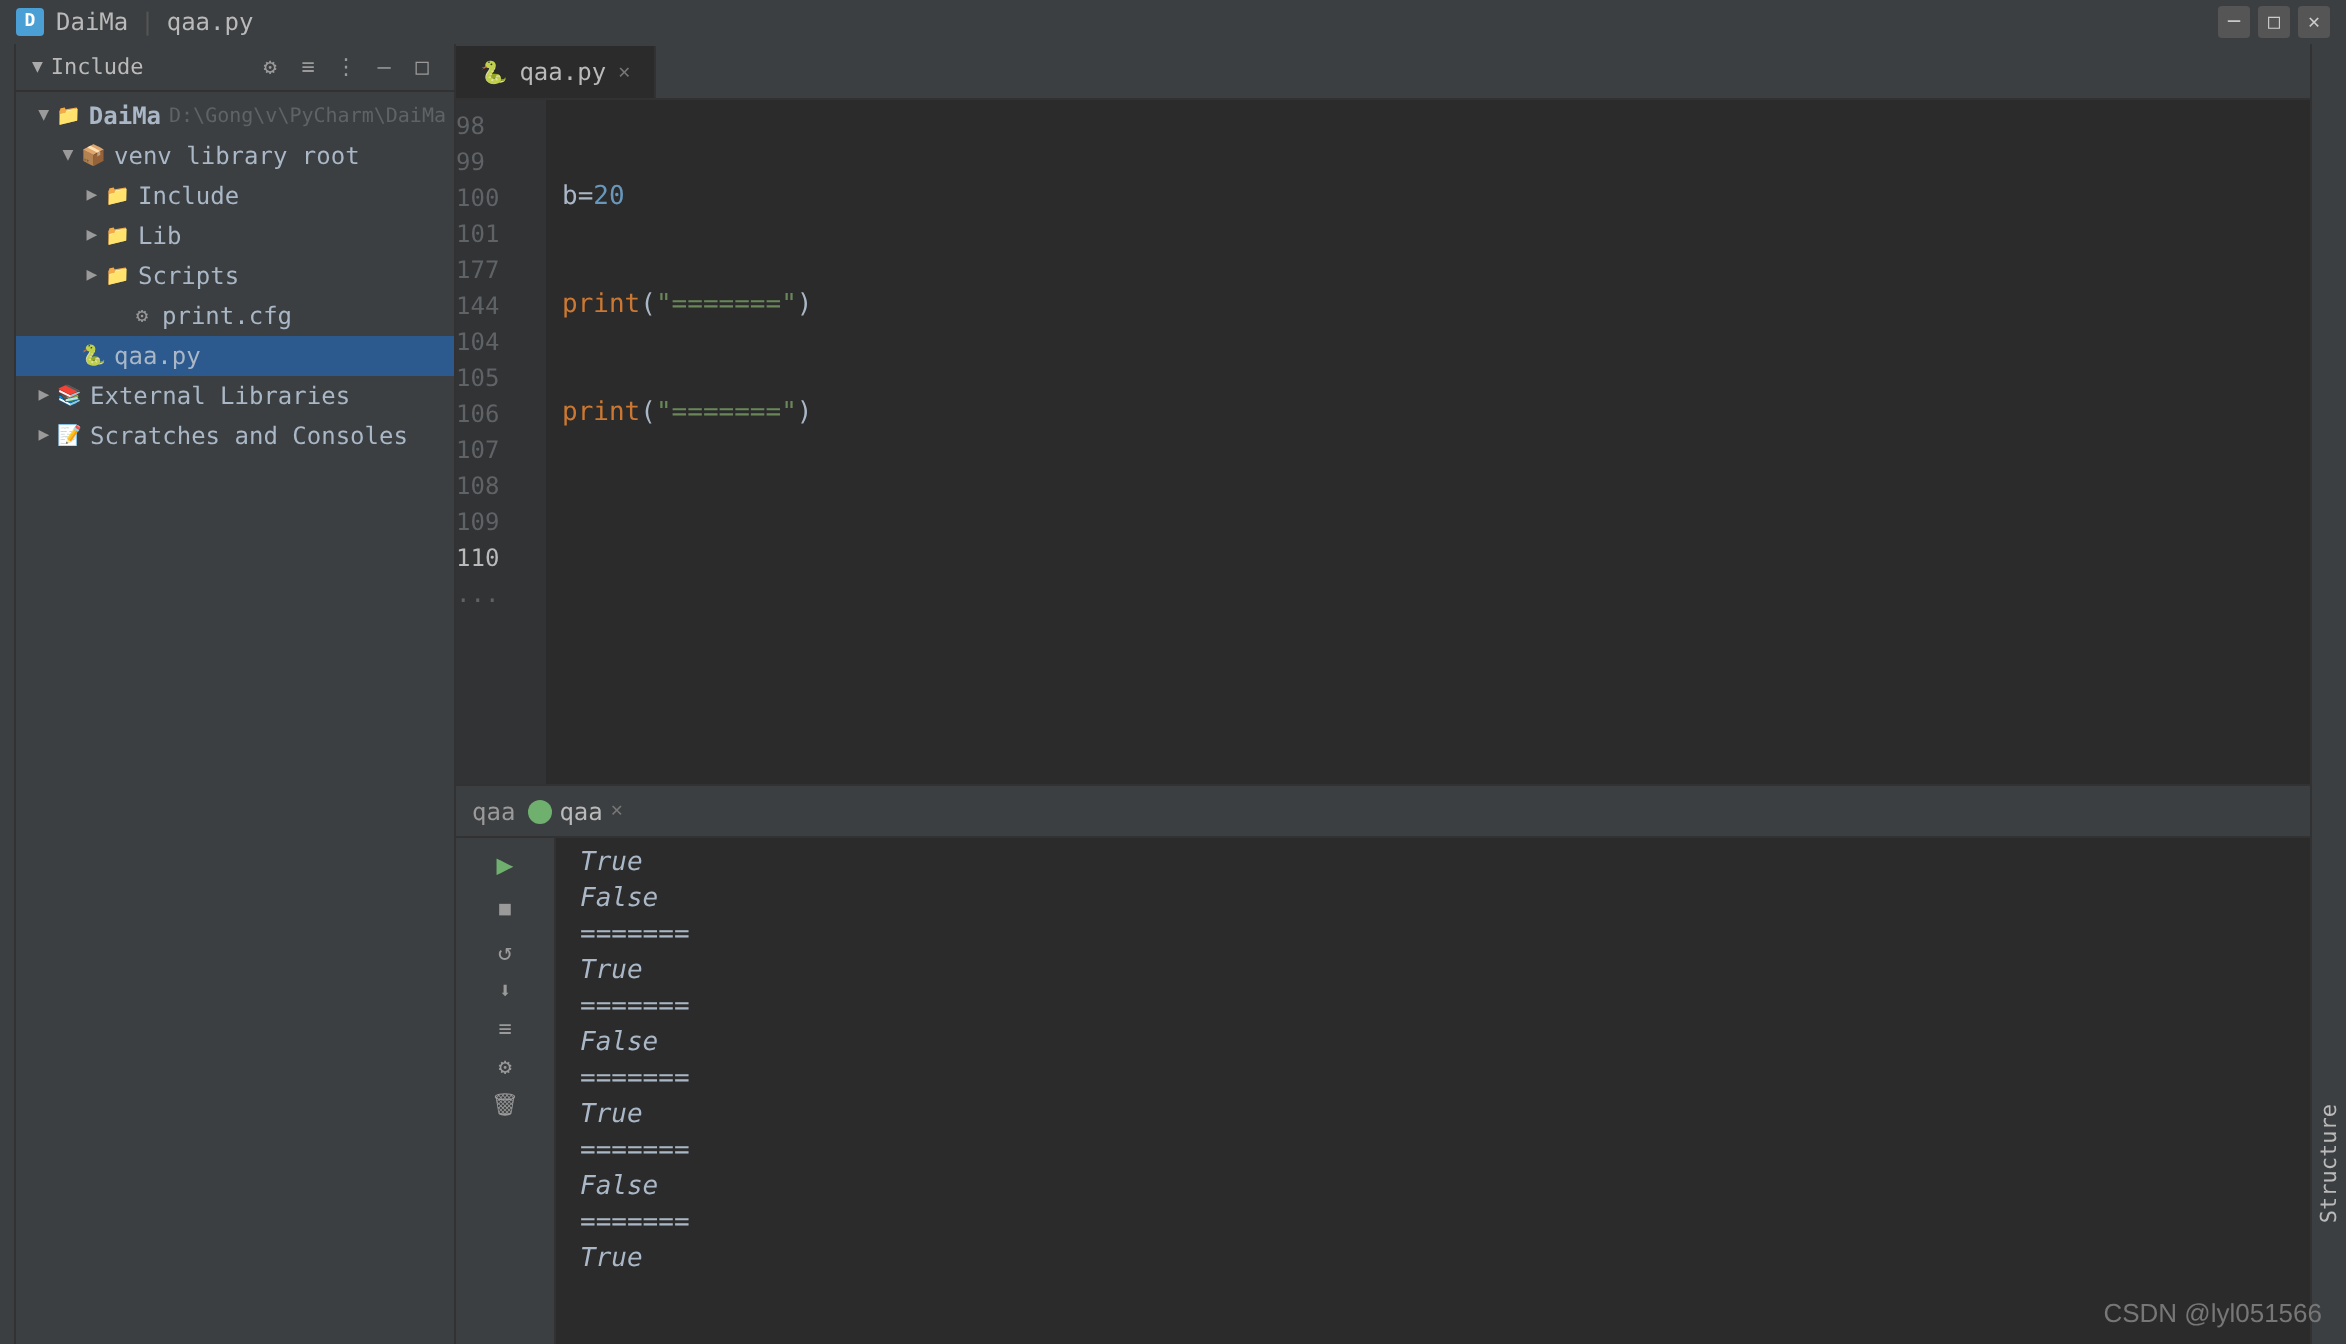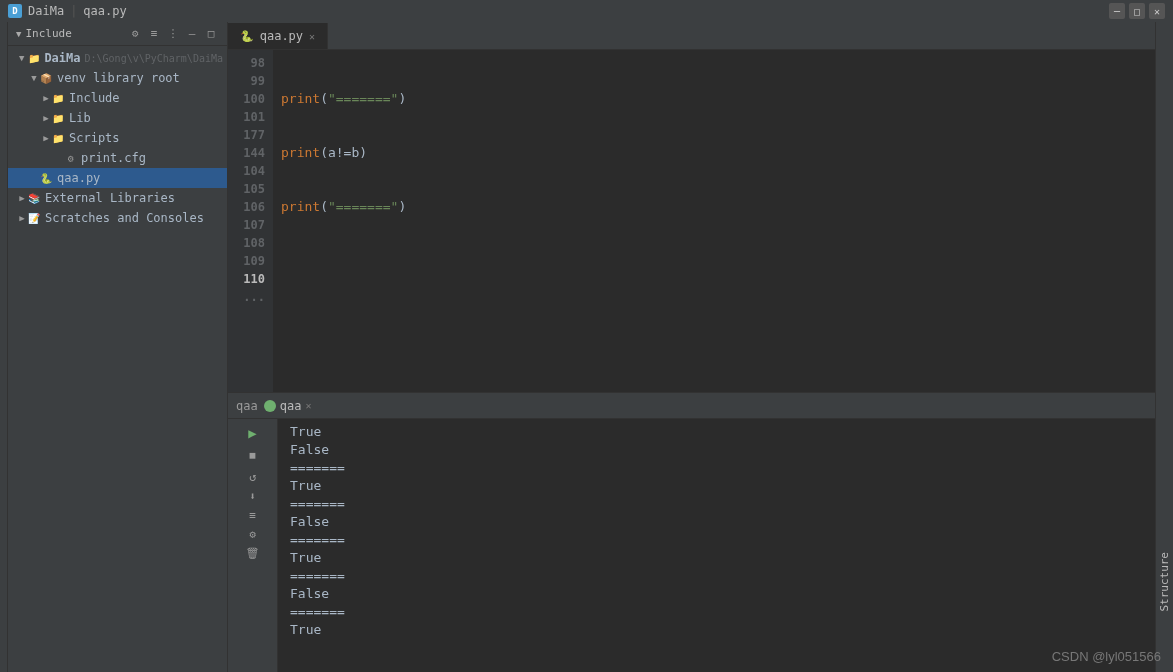"98" .line-numbers { font-weight: bold -> none; text-align: right -> none }
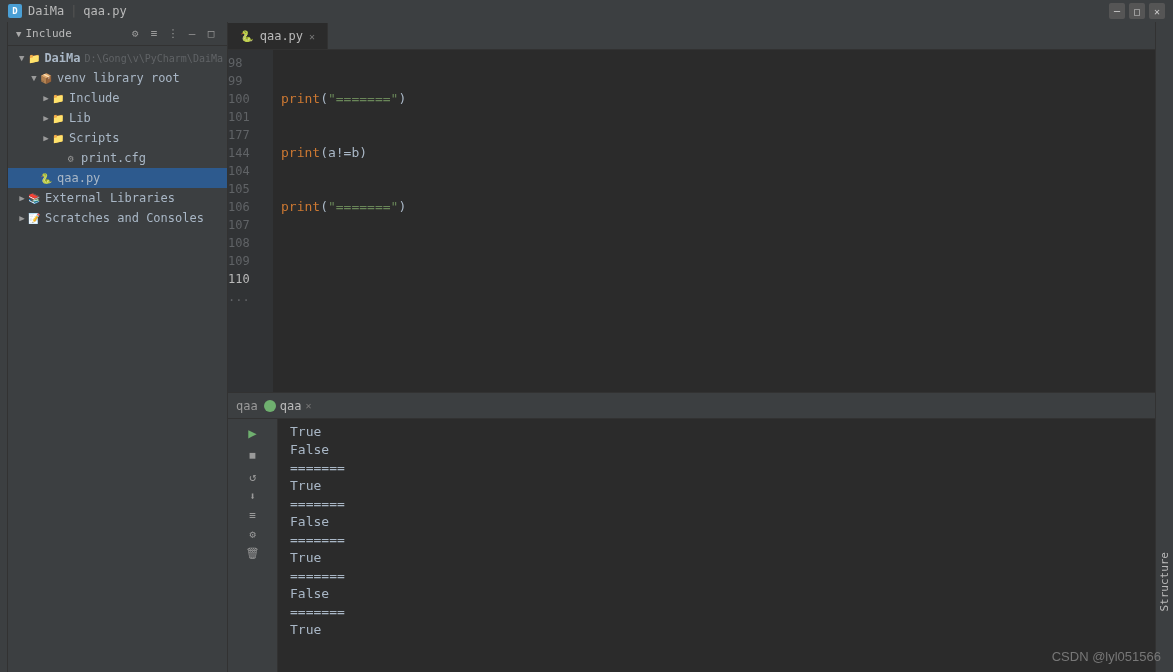"b=20" span.code-line { html: none -> <span><span>b</span><span>=</span><span>20</span></span> }
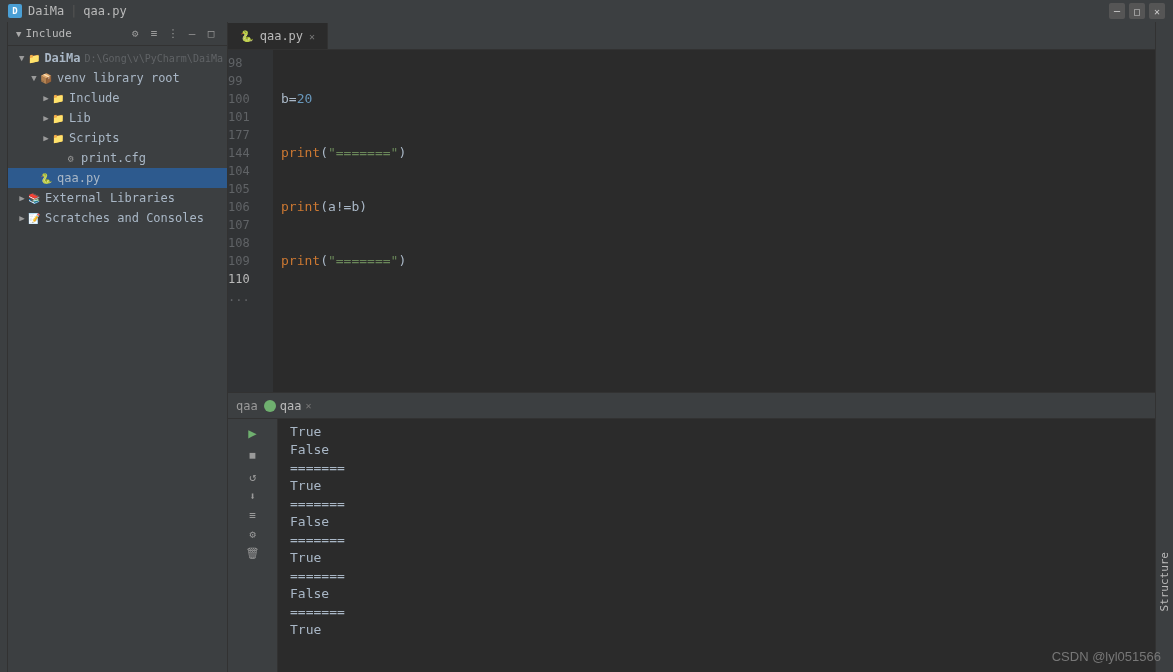"print(a!=b)" span.code-line { html: <span><span>print</span><span>(</span><span>a</span><span>!=</span><span>b</span><span>)</span></span> -> none }
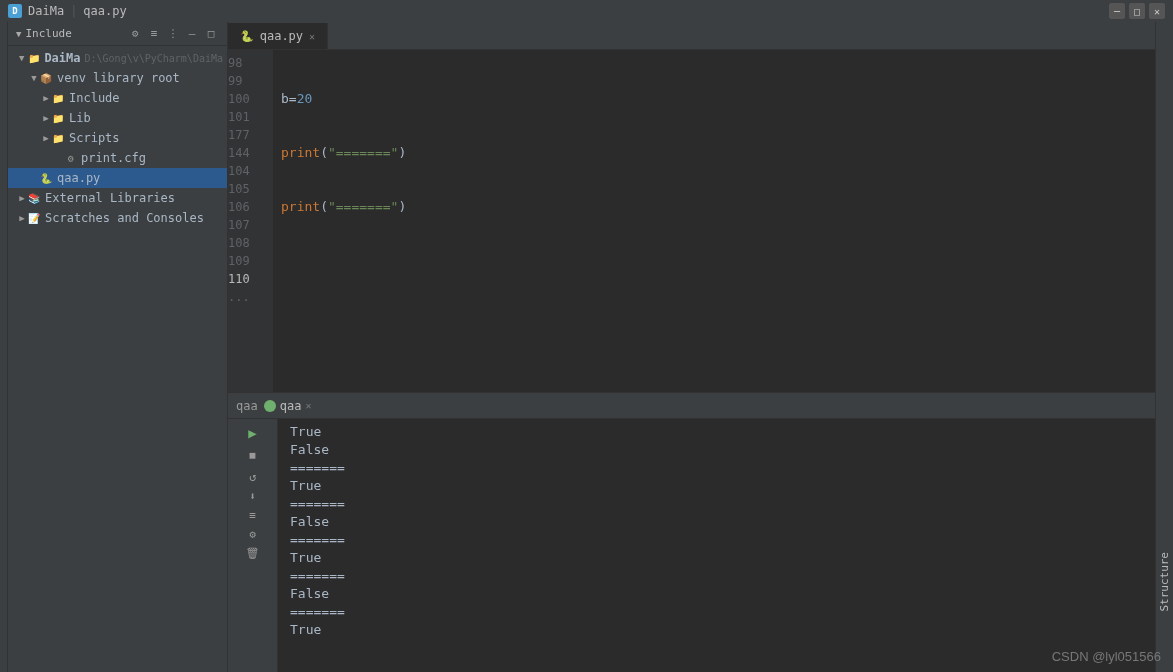"True" .run-output { font-style: none -> italic }
